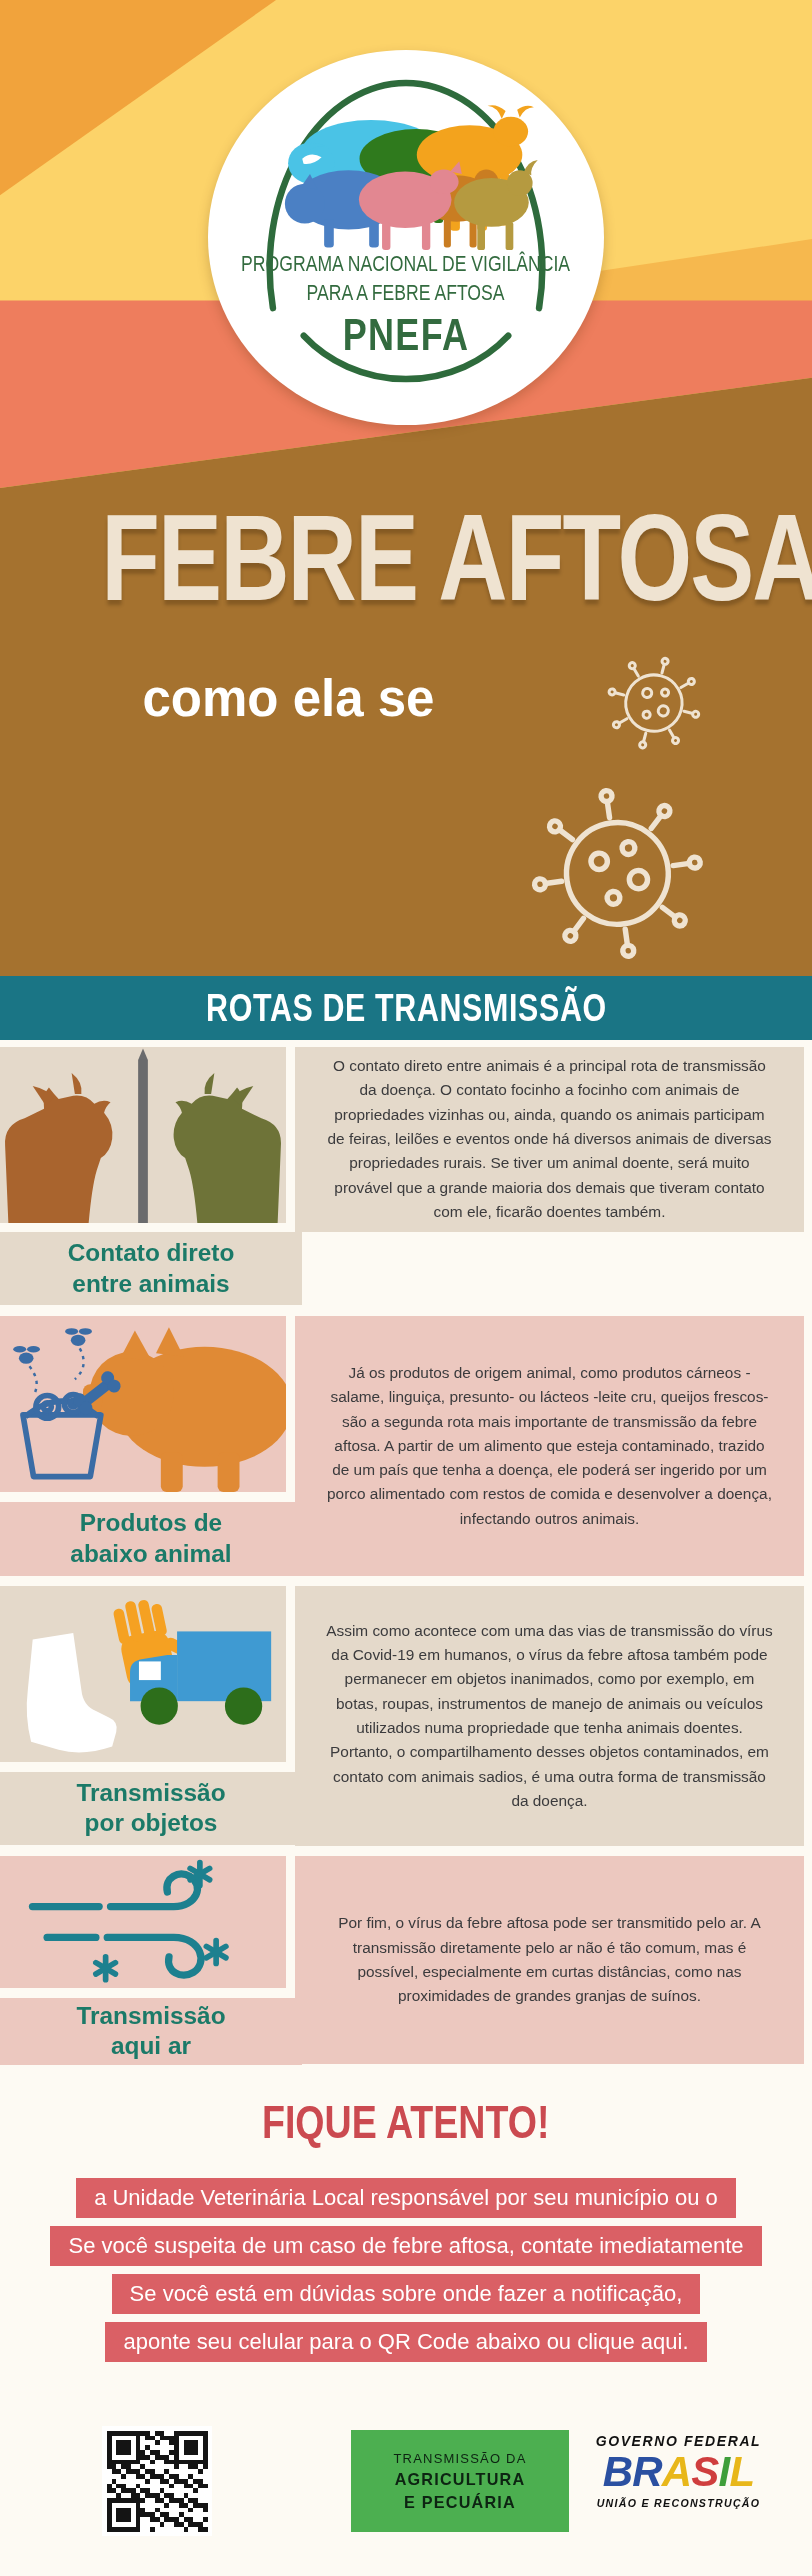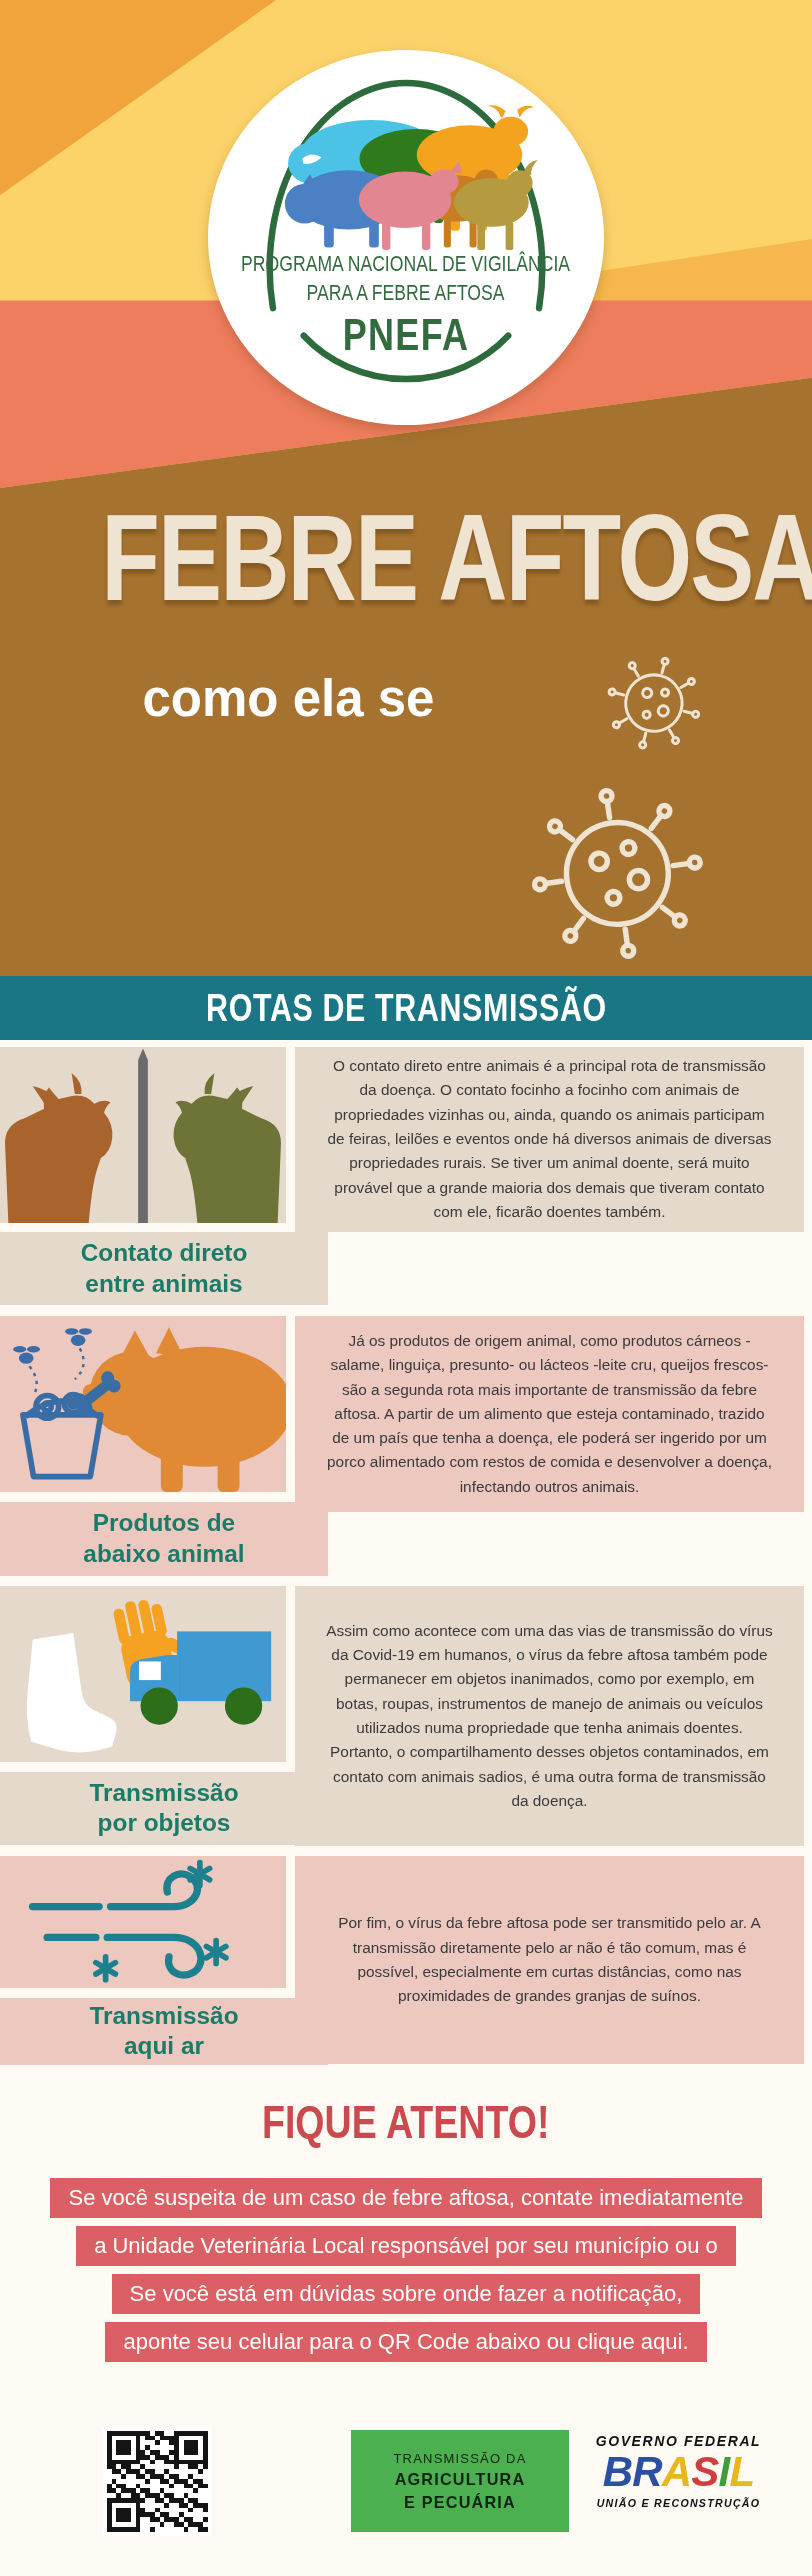"Contato direto" .capbox { width: 328px -> 302px }
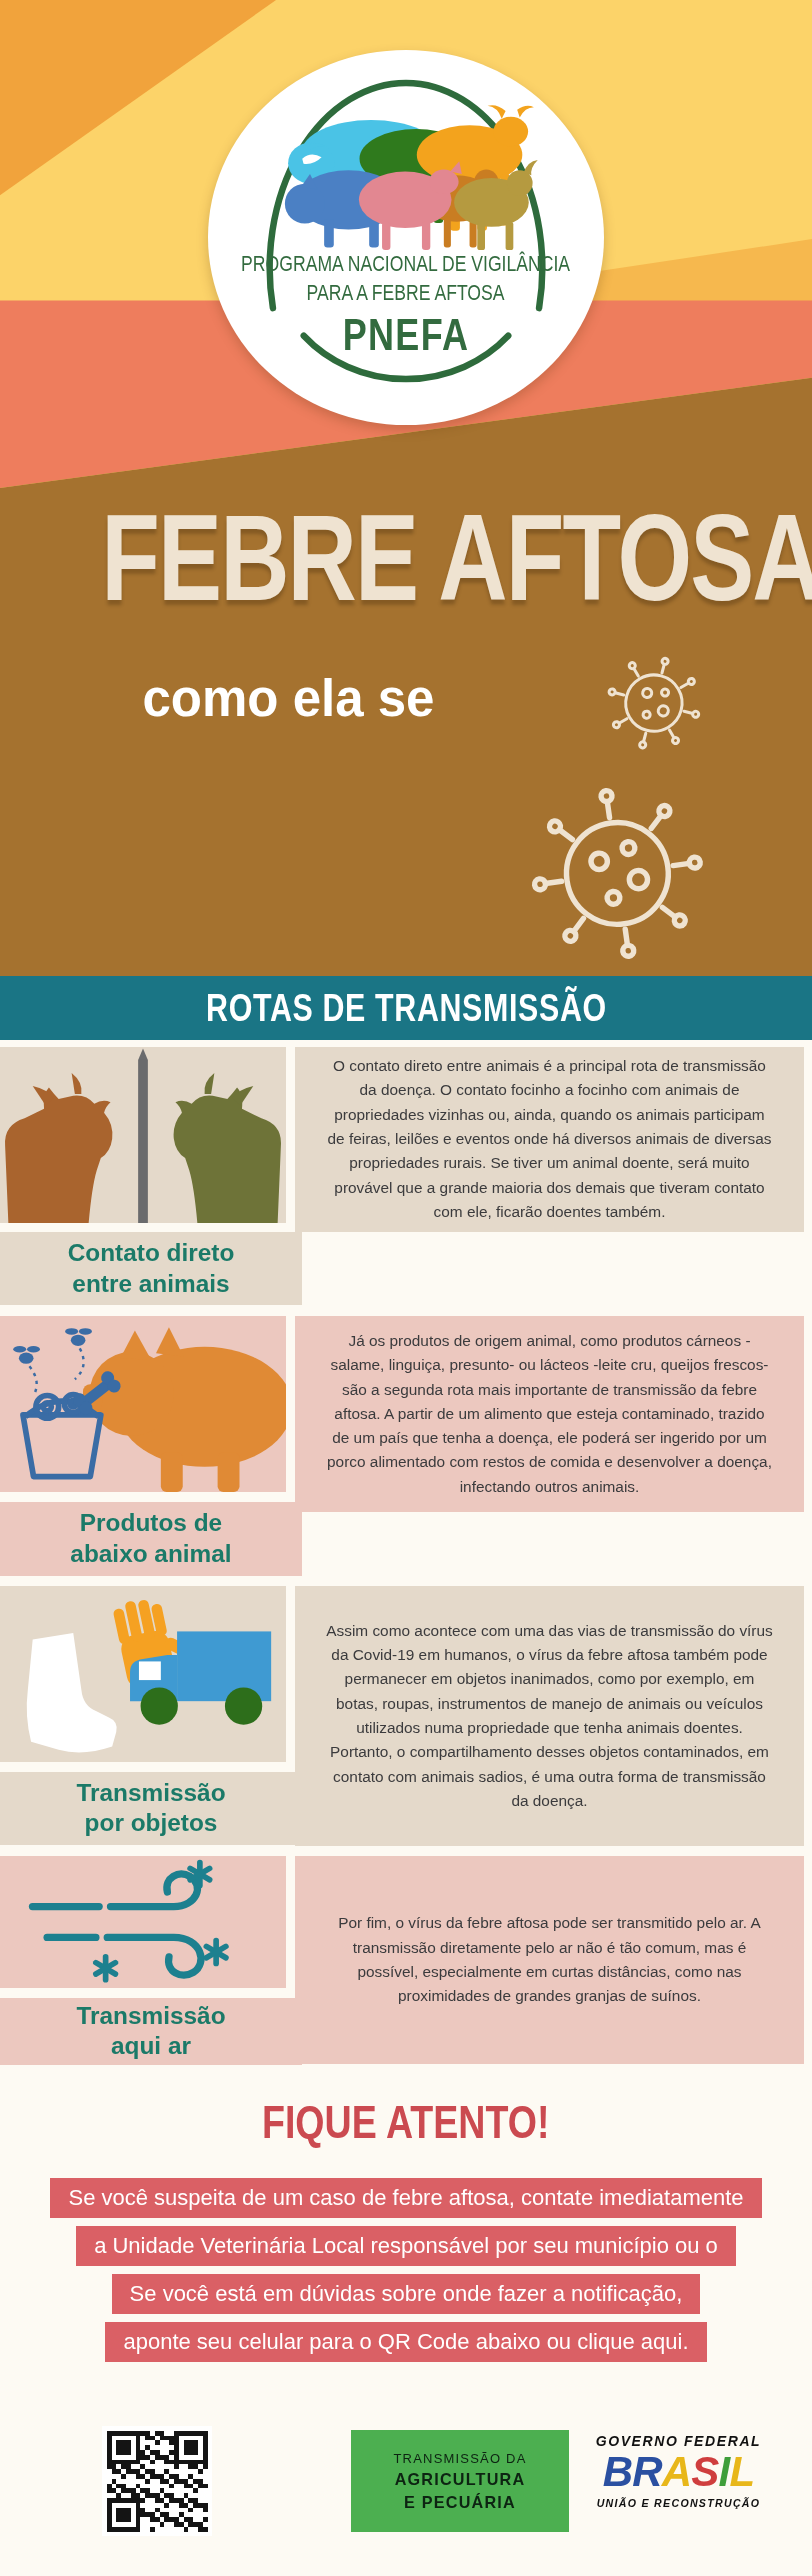"Já os produtos de origem" div.textcard { height: 196px -> 260px }
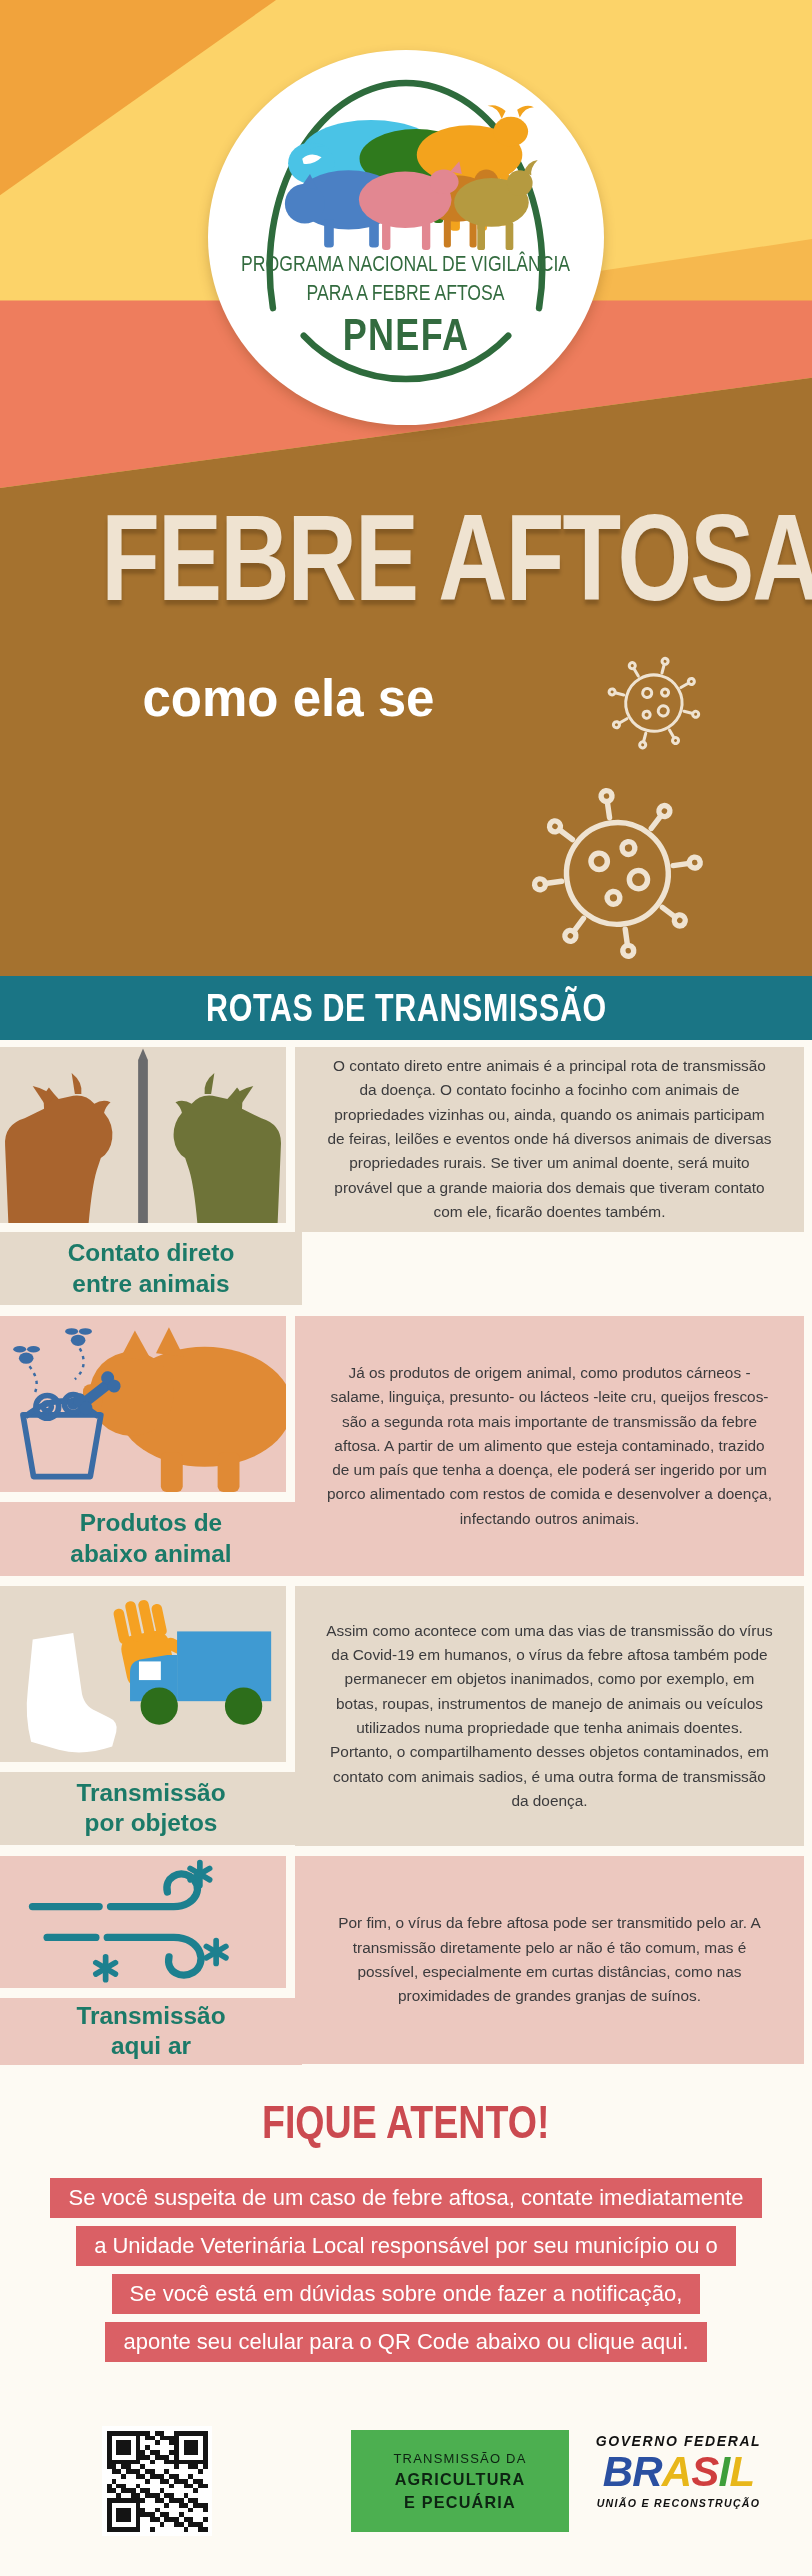"Se você suspeita de um" div.strip { order: before "a Unidade Veterinária Local responsável" -> after "a Unidade Veterinária Local responsável" }
